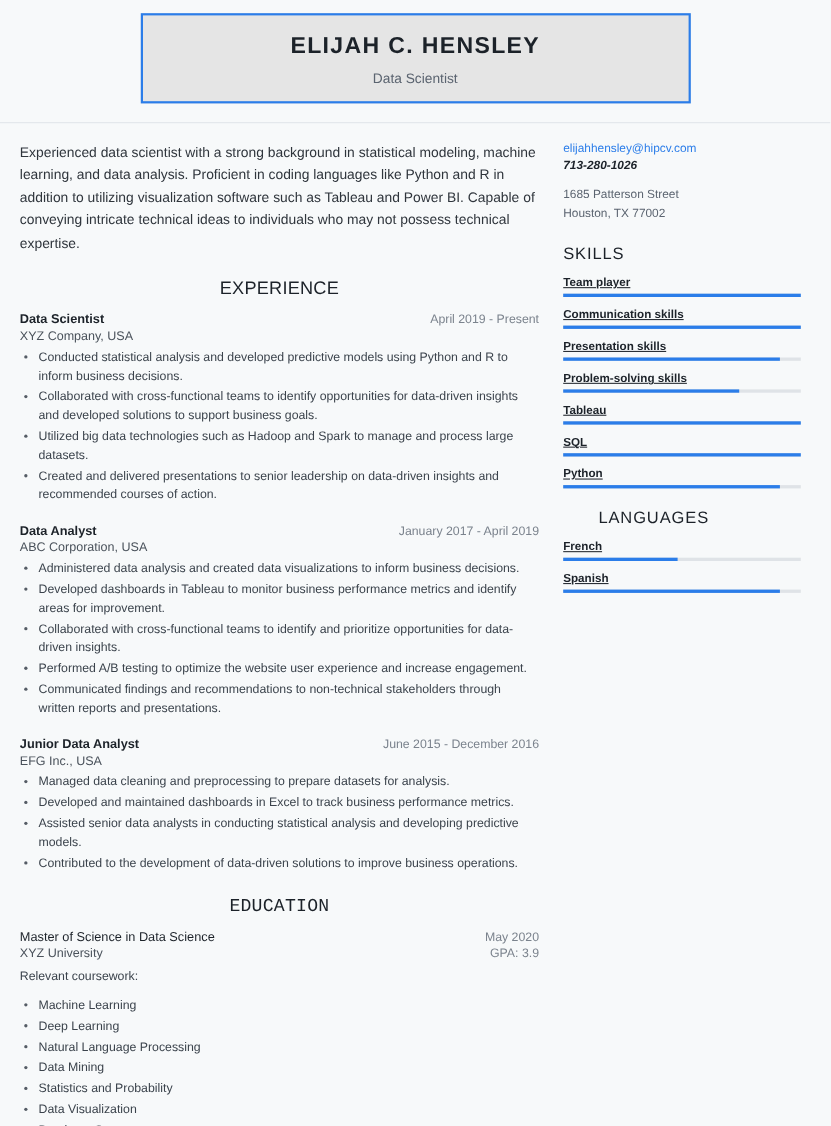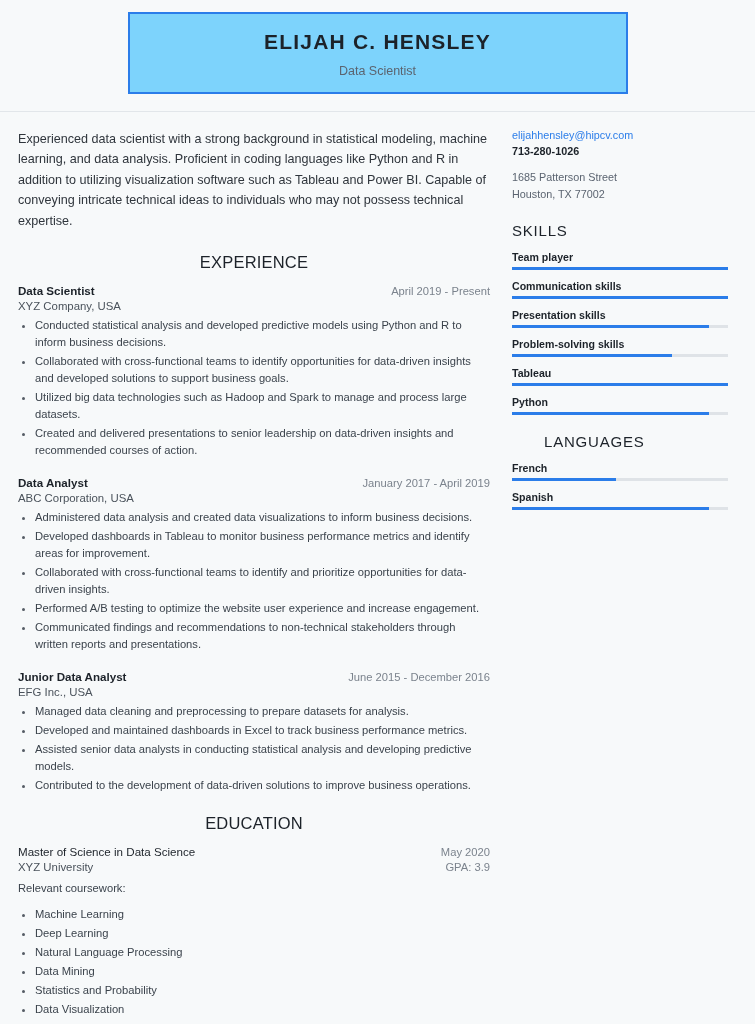"ELIJAH C. HENSLEY" .header-box { background: #7dd3fc -> #e5e5e5 }
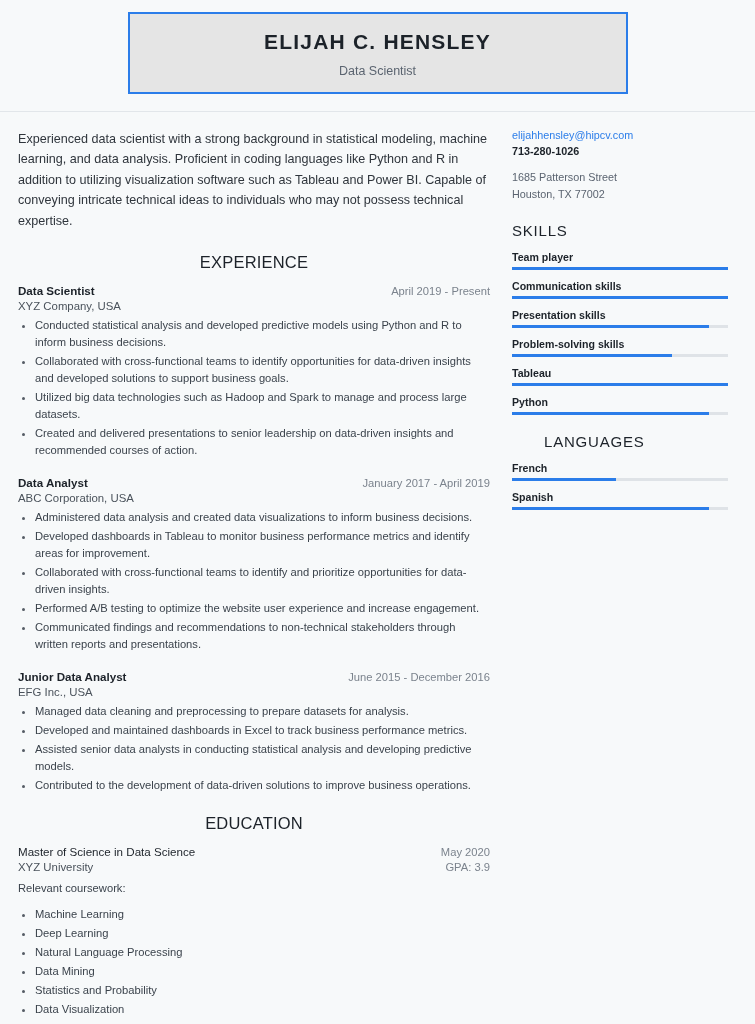"713-280-1026" .contact-phone { font-style: none -> italic }
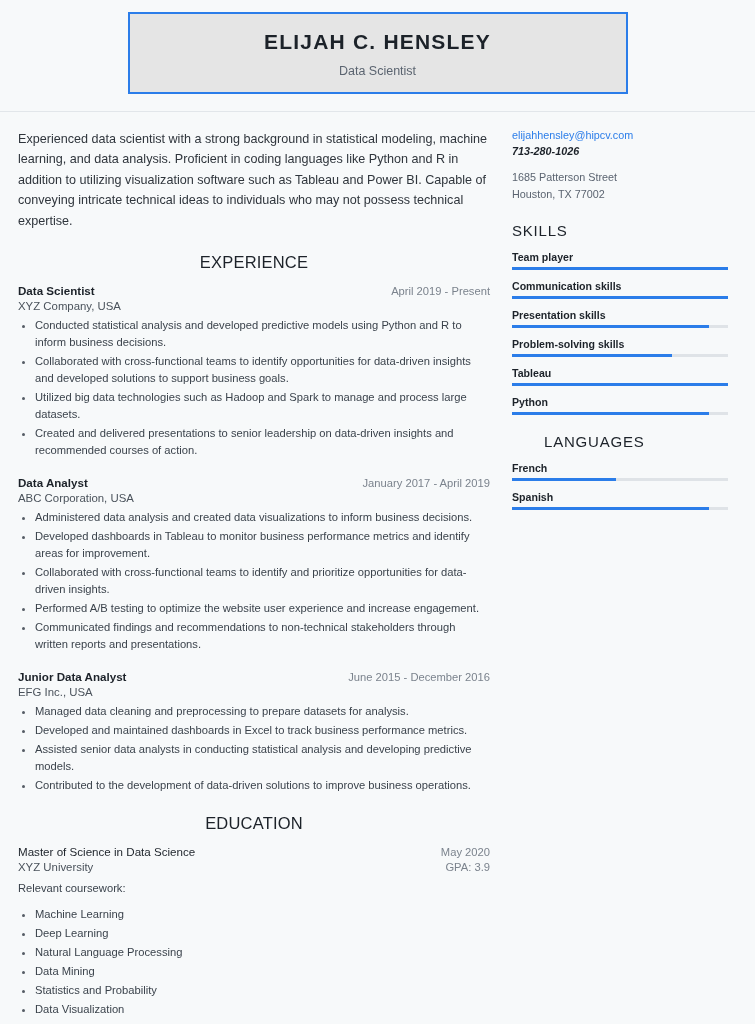"Team player" .skill { text-decoration: none -> underline }
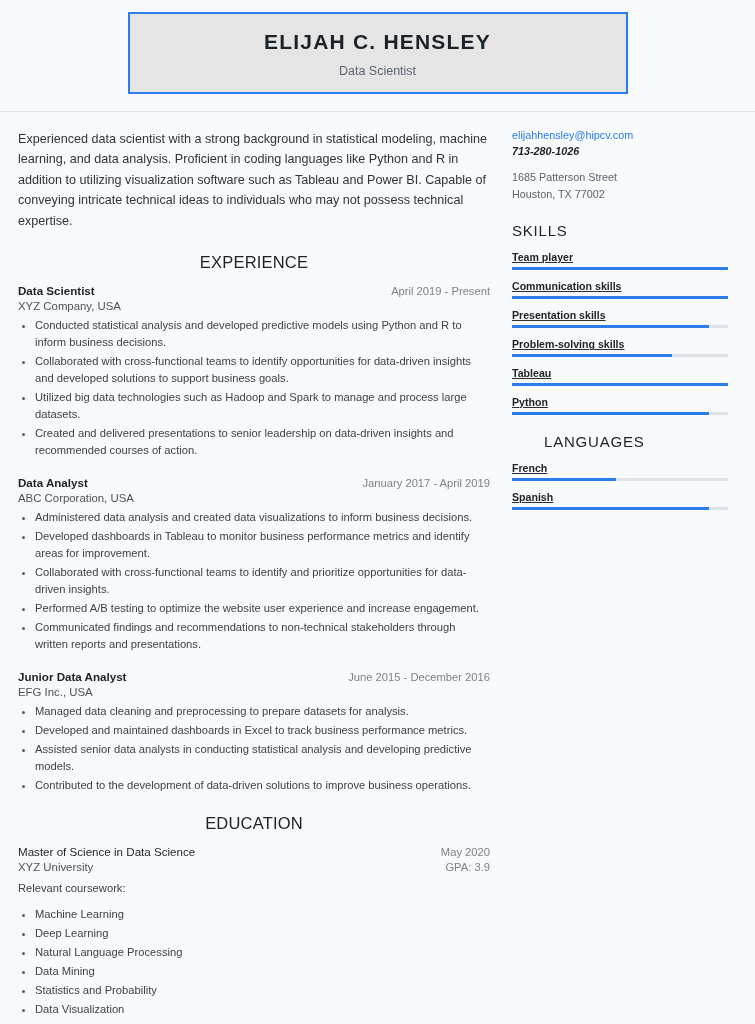"SQL" div.skill { html: none -> <div> <div>SQL</div> <div> <div></div> </div> </div> }
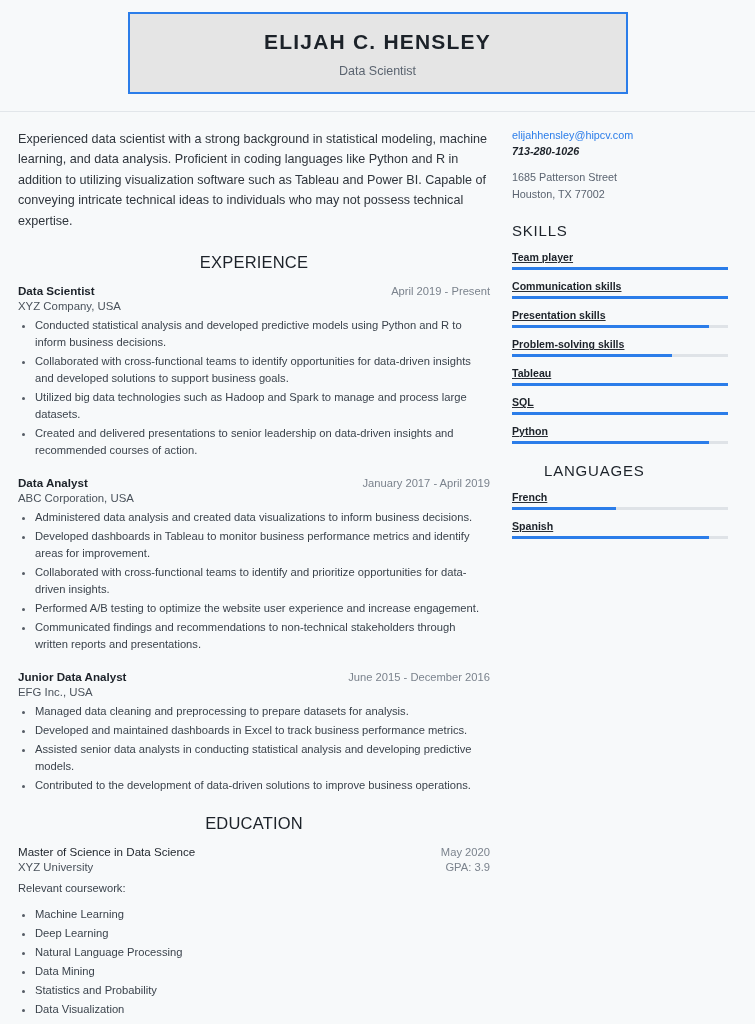"EDUCATION" h2.section.education { font-family: none -> Liberation Mono, monospace }
